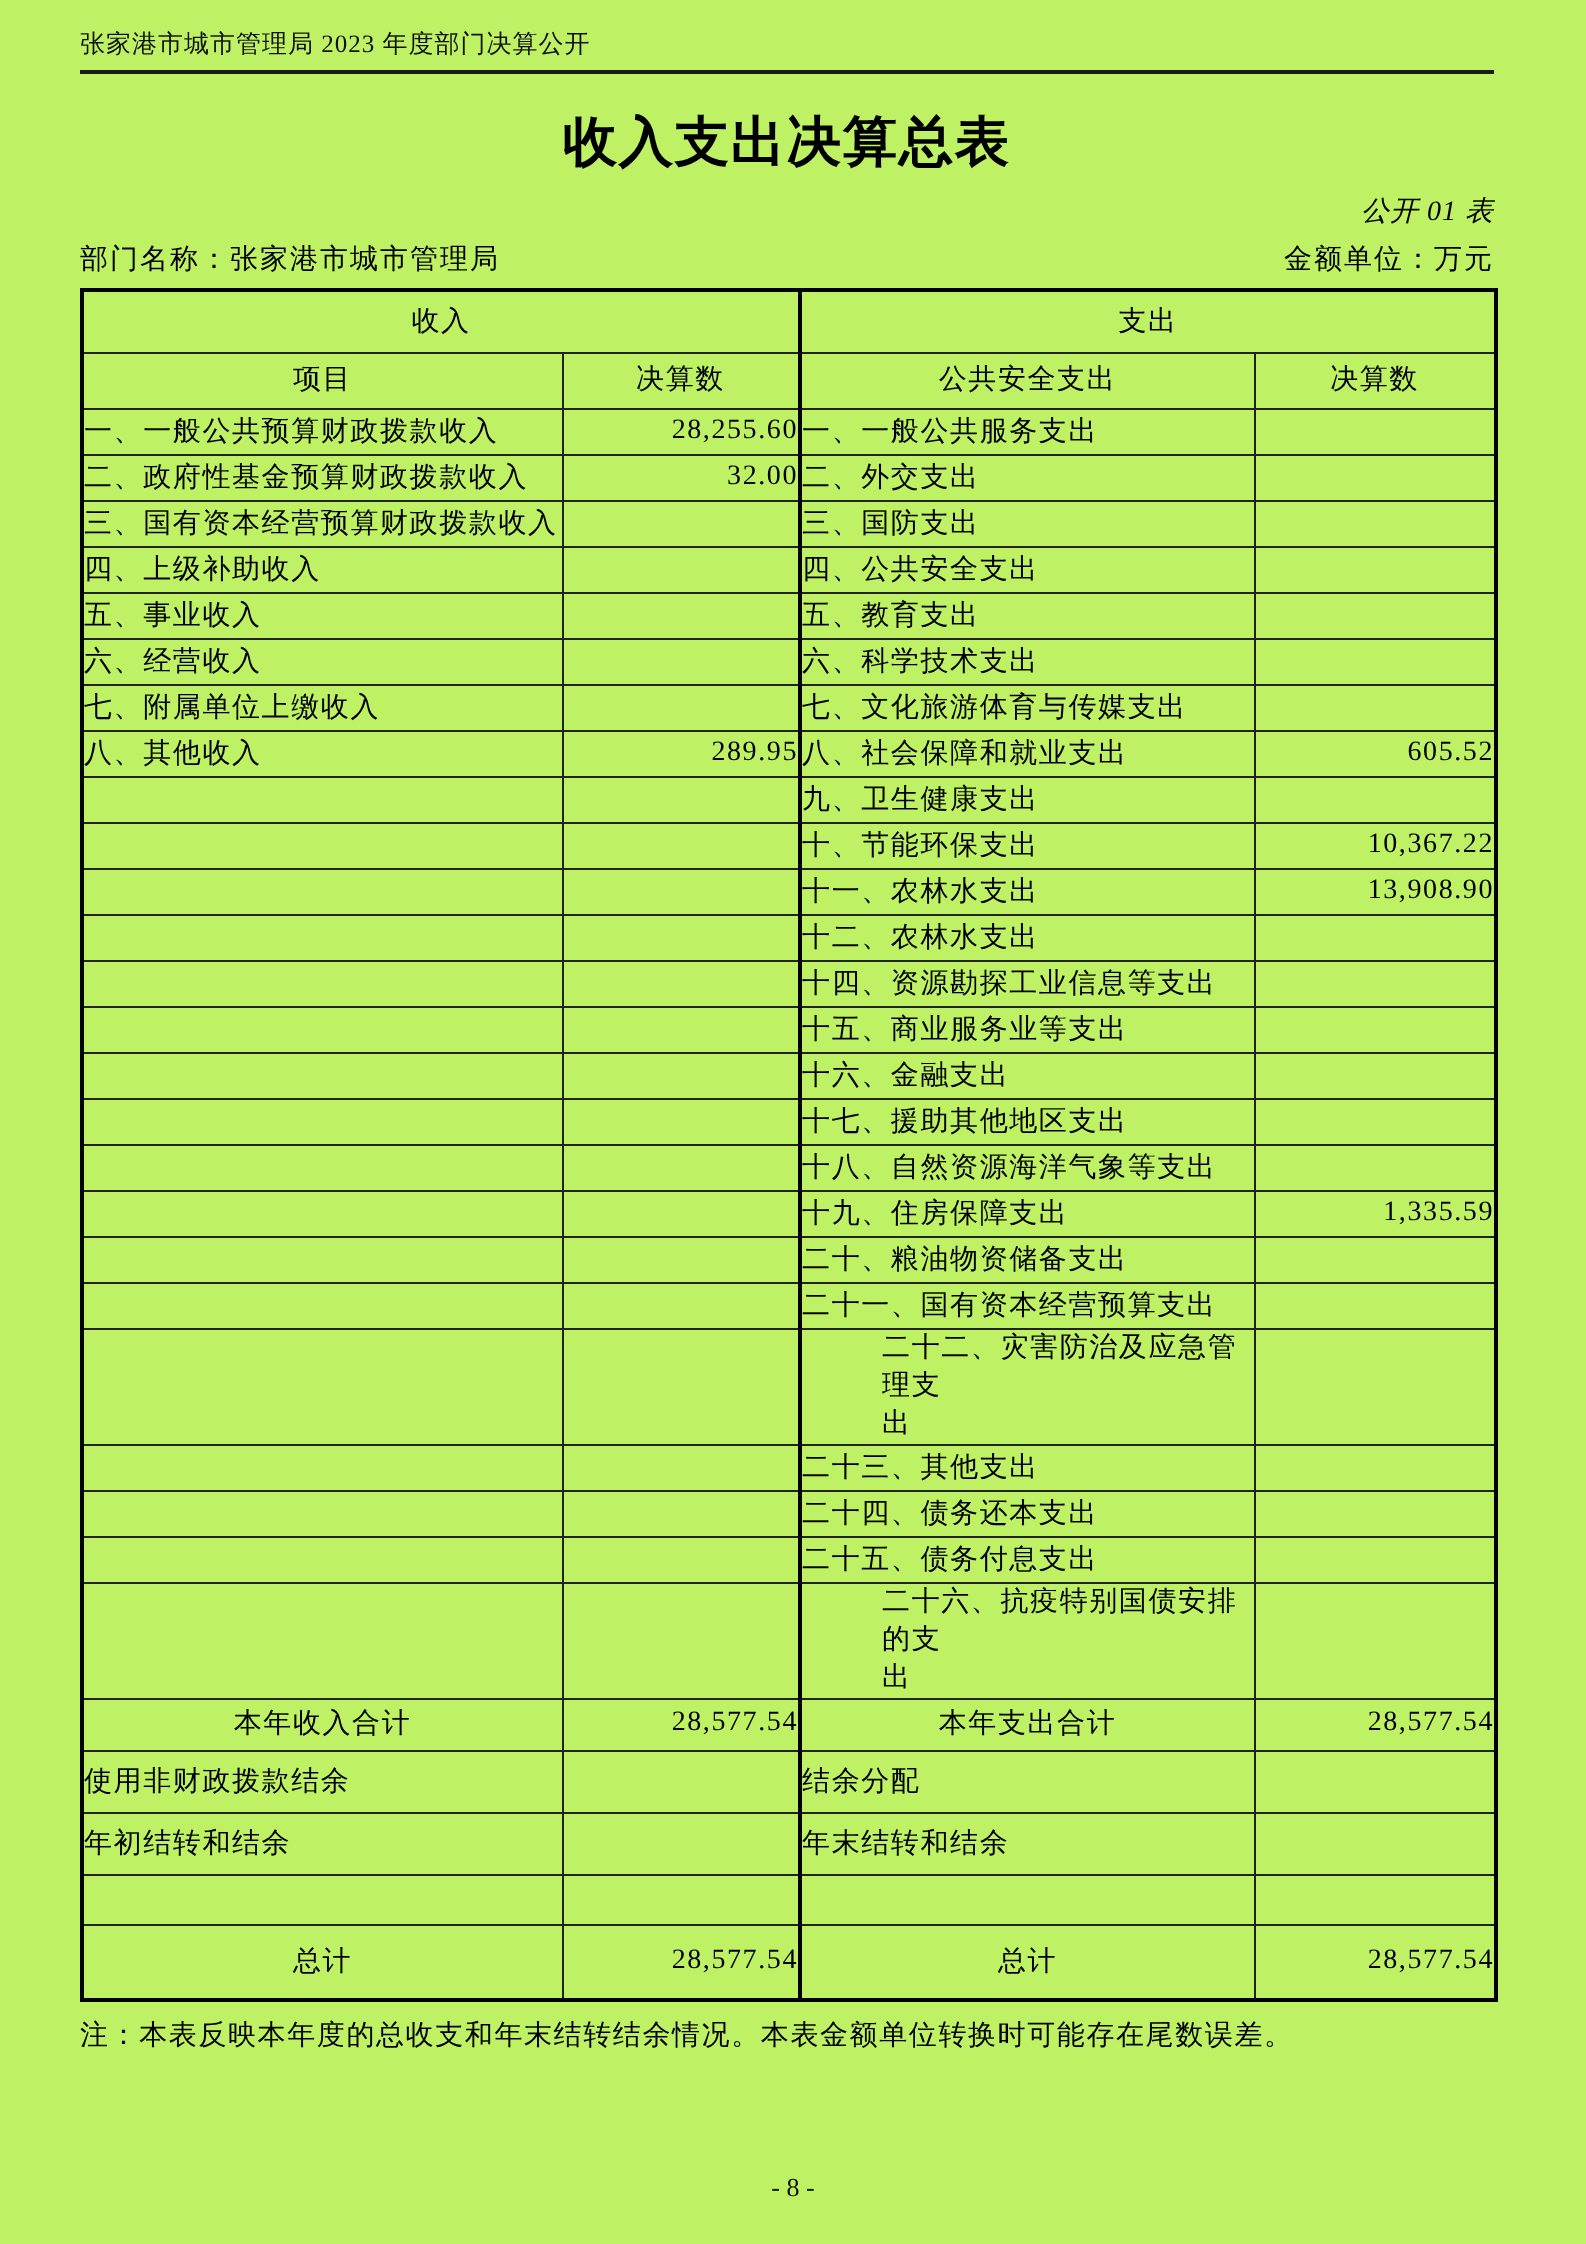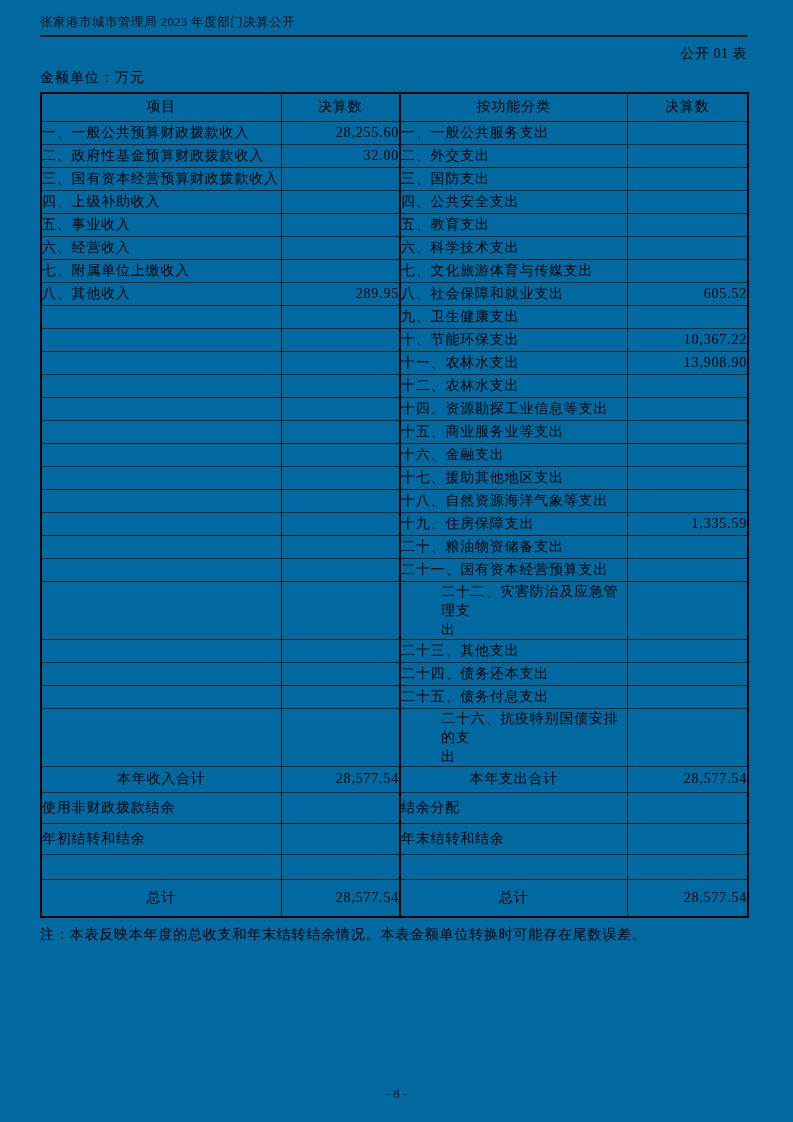"张家港市城市管理局 2023 年度部门决算公开" .page { background: #0369a1 -> #bef264 }
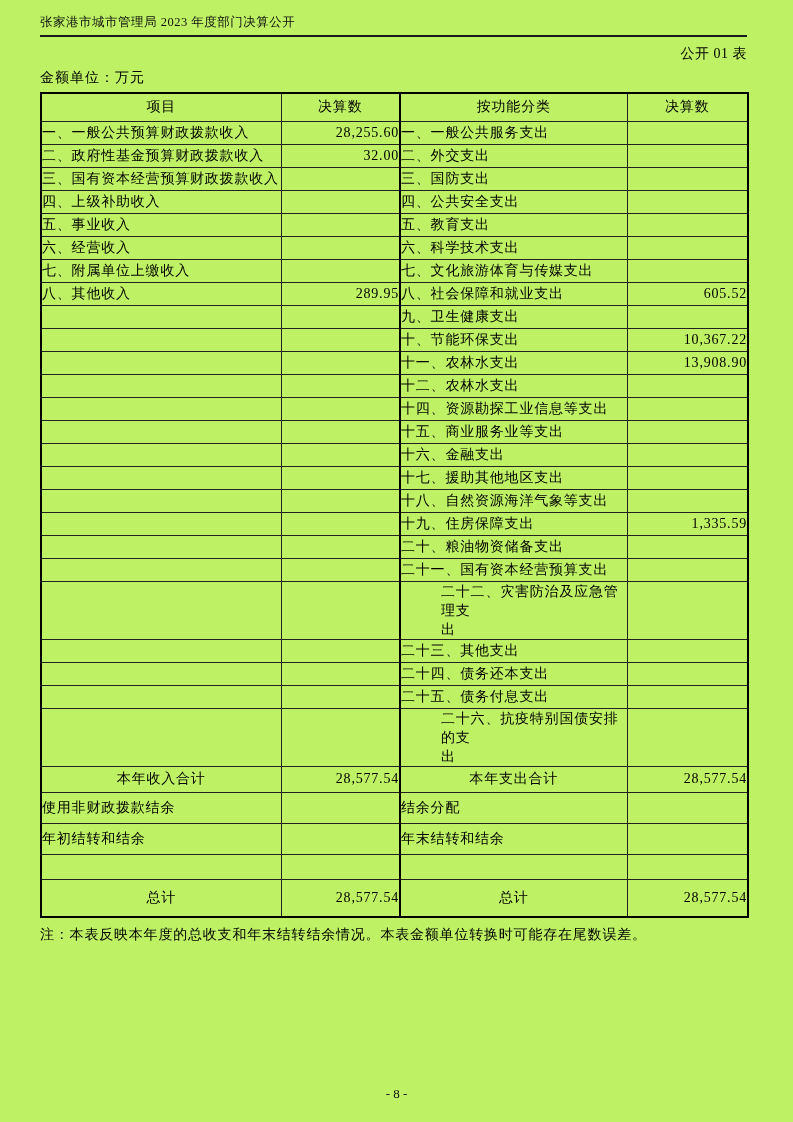"收入支出决算总表" div.doc-title { html: none -> <div>收入支出决算总表</div> }
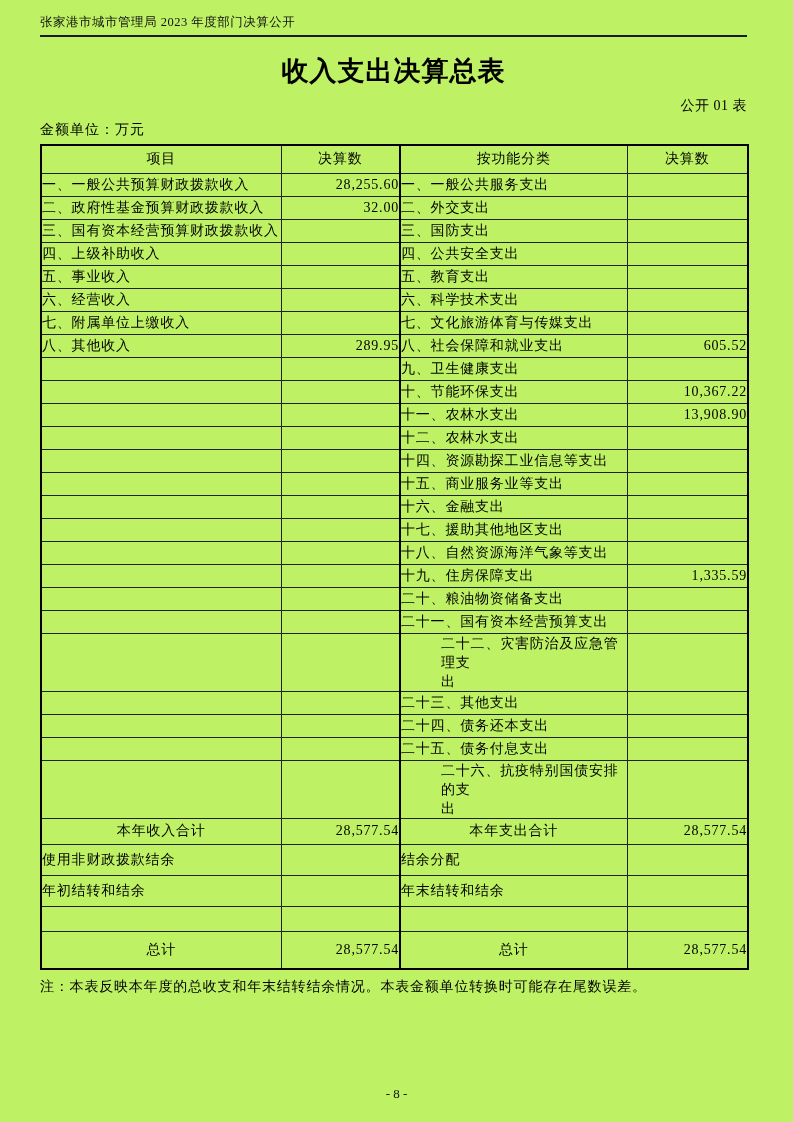"公开 01 表" .table-code { font-style: none -> italic }
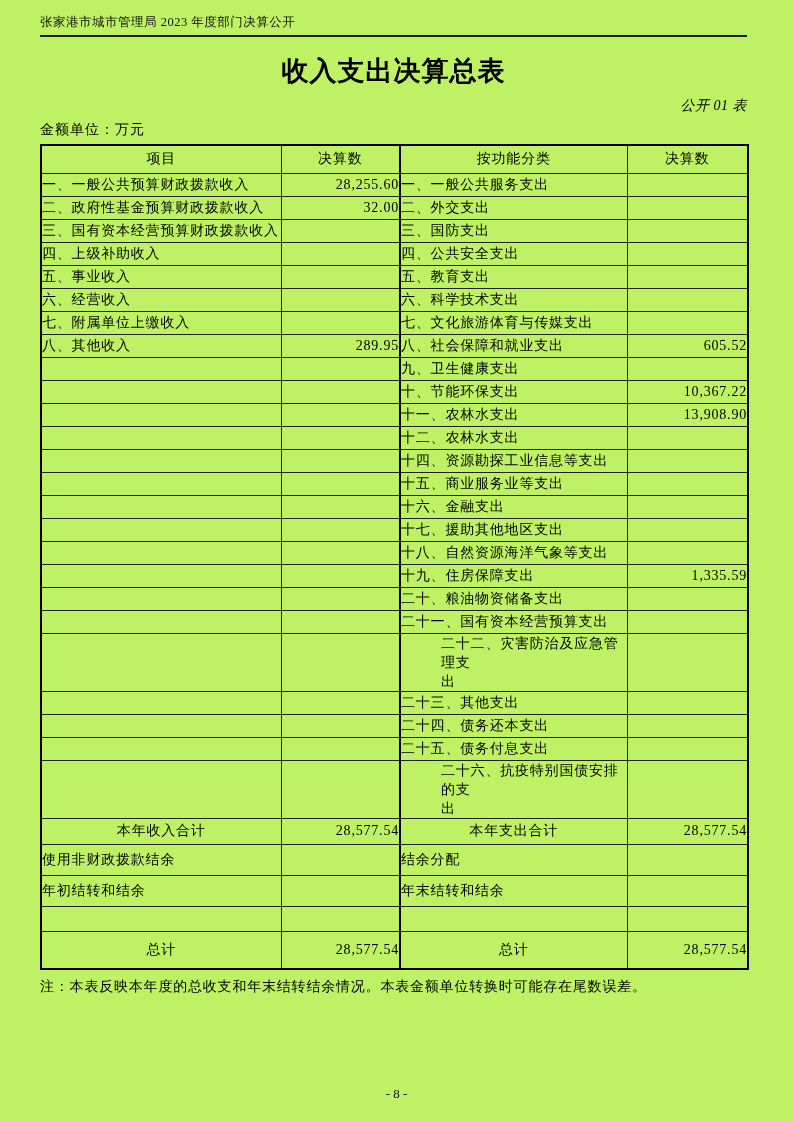"部门名称：张家港市城市管理局" span { html: none -> <span>部门名称：张家港市城市管理局</span> }
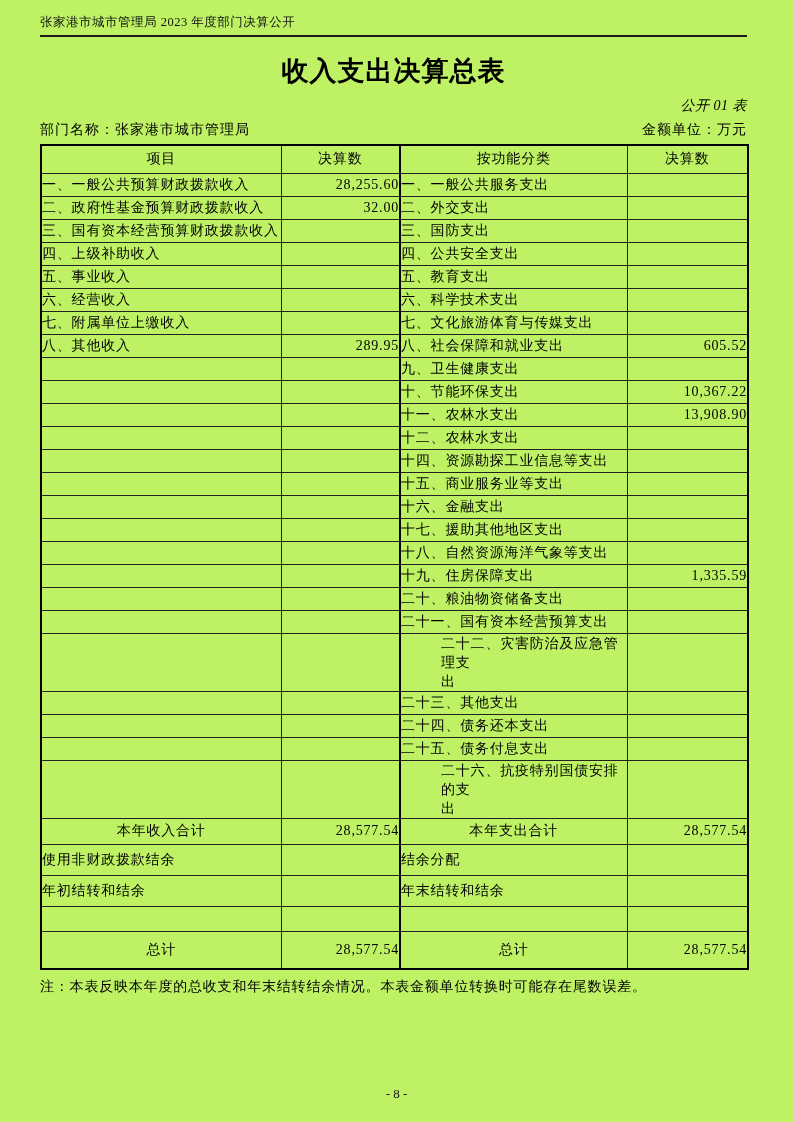"收入" tr.h1 { html: none -> <tr> <th>收入</th> <th>支出</th> </tr> }
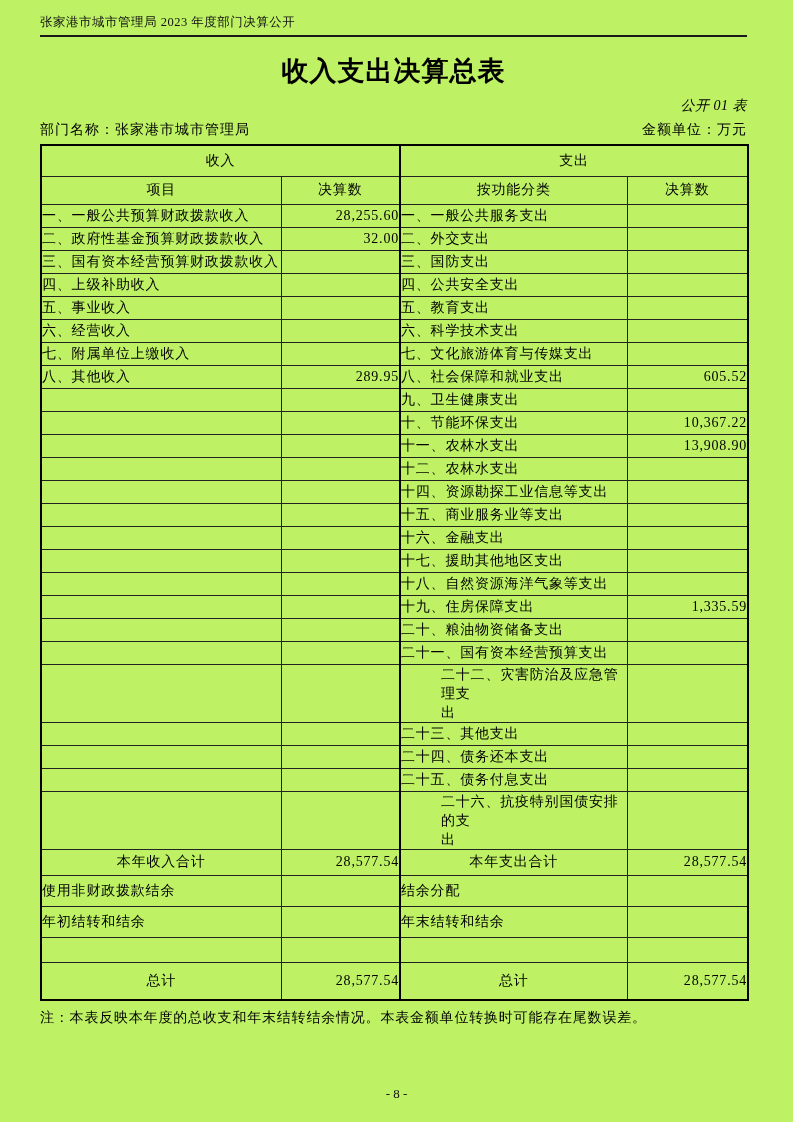"按功能分类" th { text: 按功能分类 -> 公共安全支出 }
